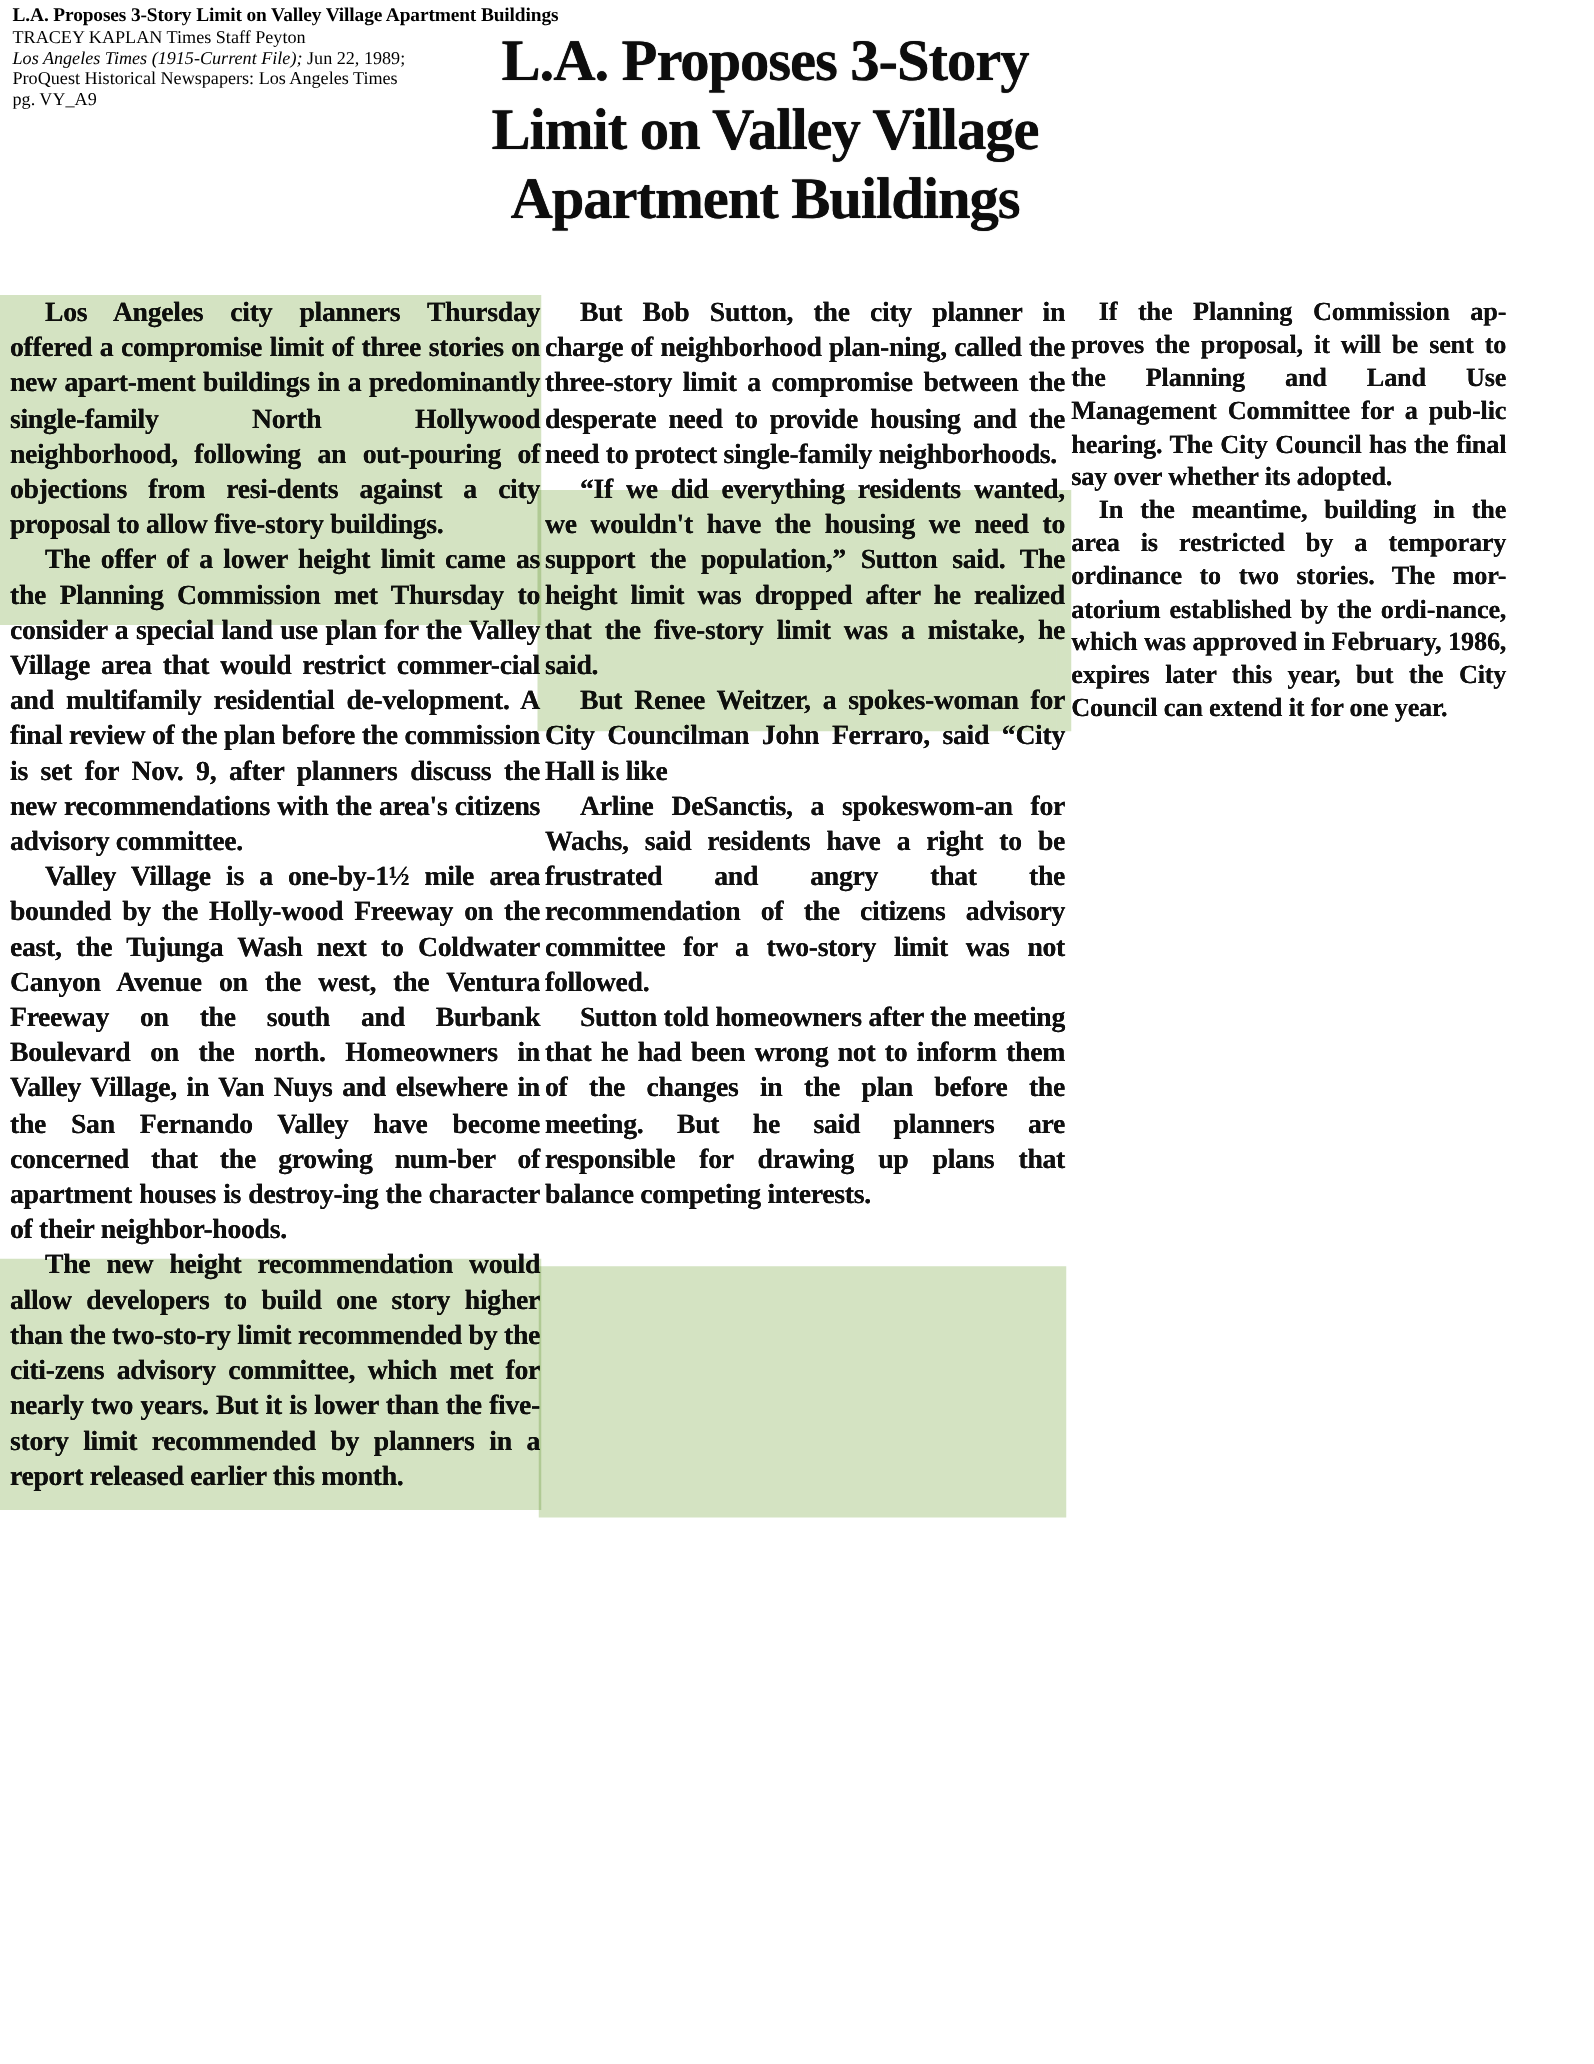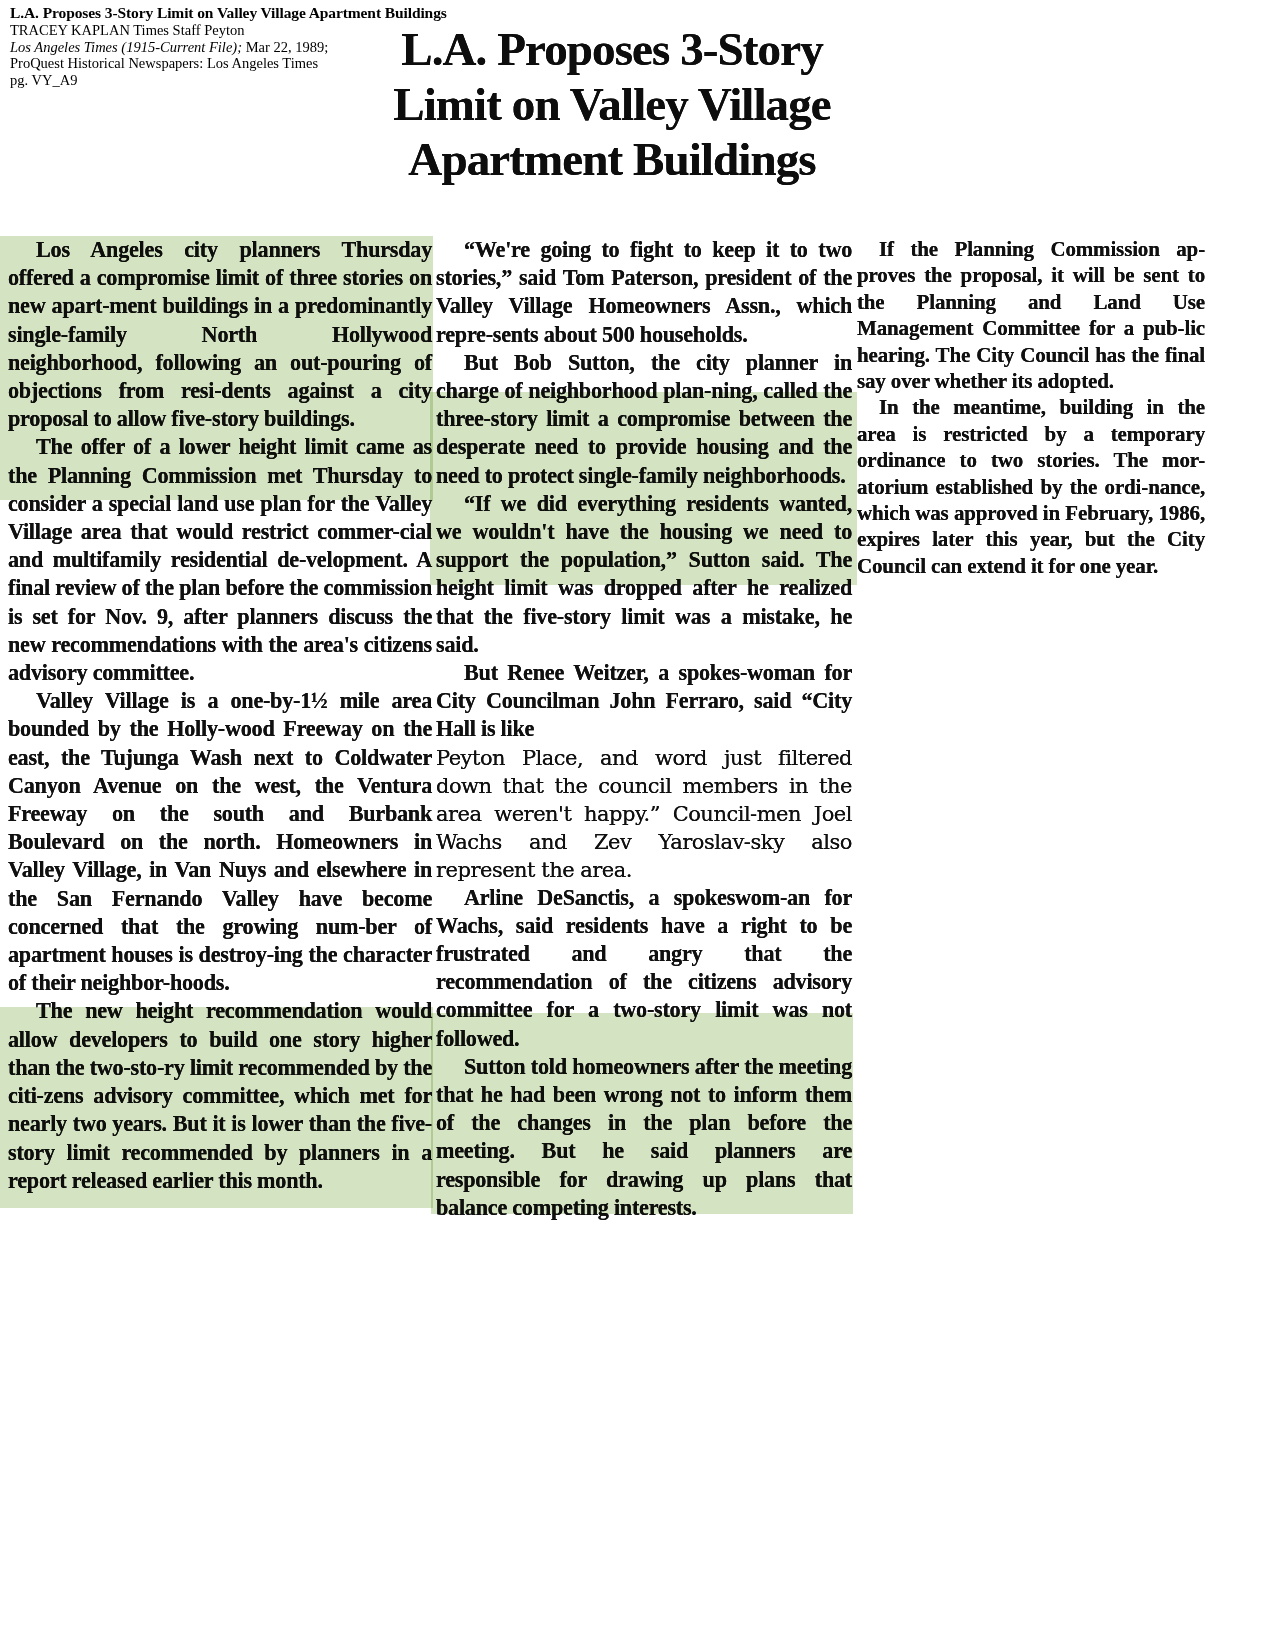"Mar 22, 1989;" span { text: Mar -> Jun }
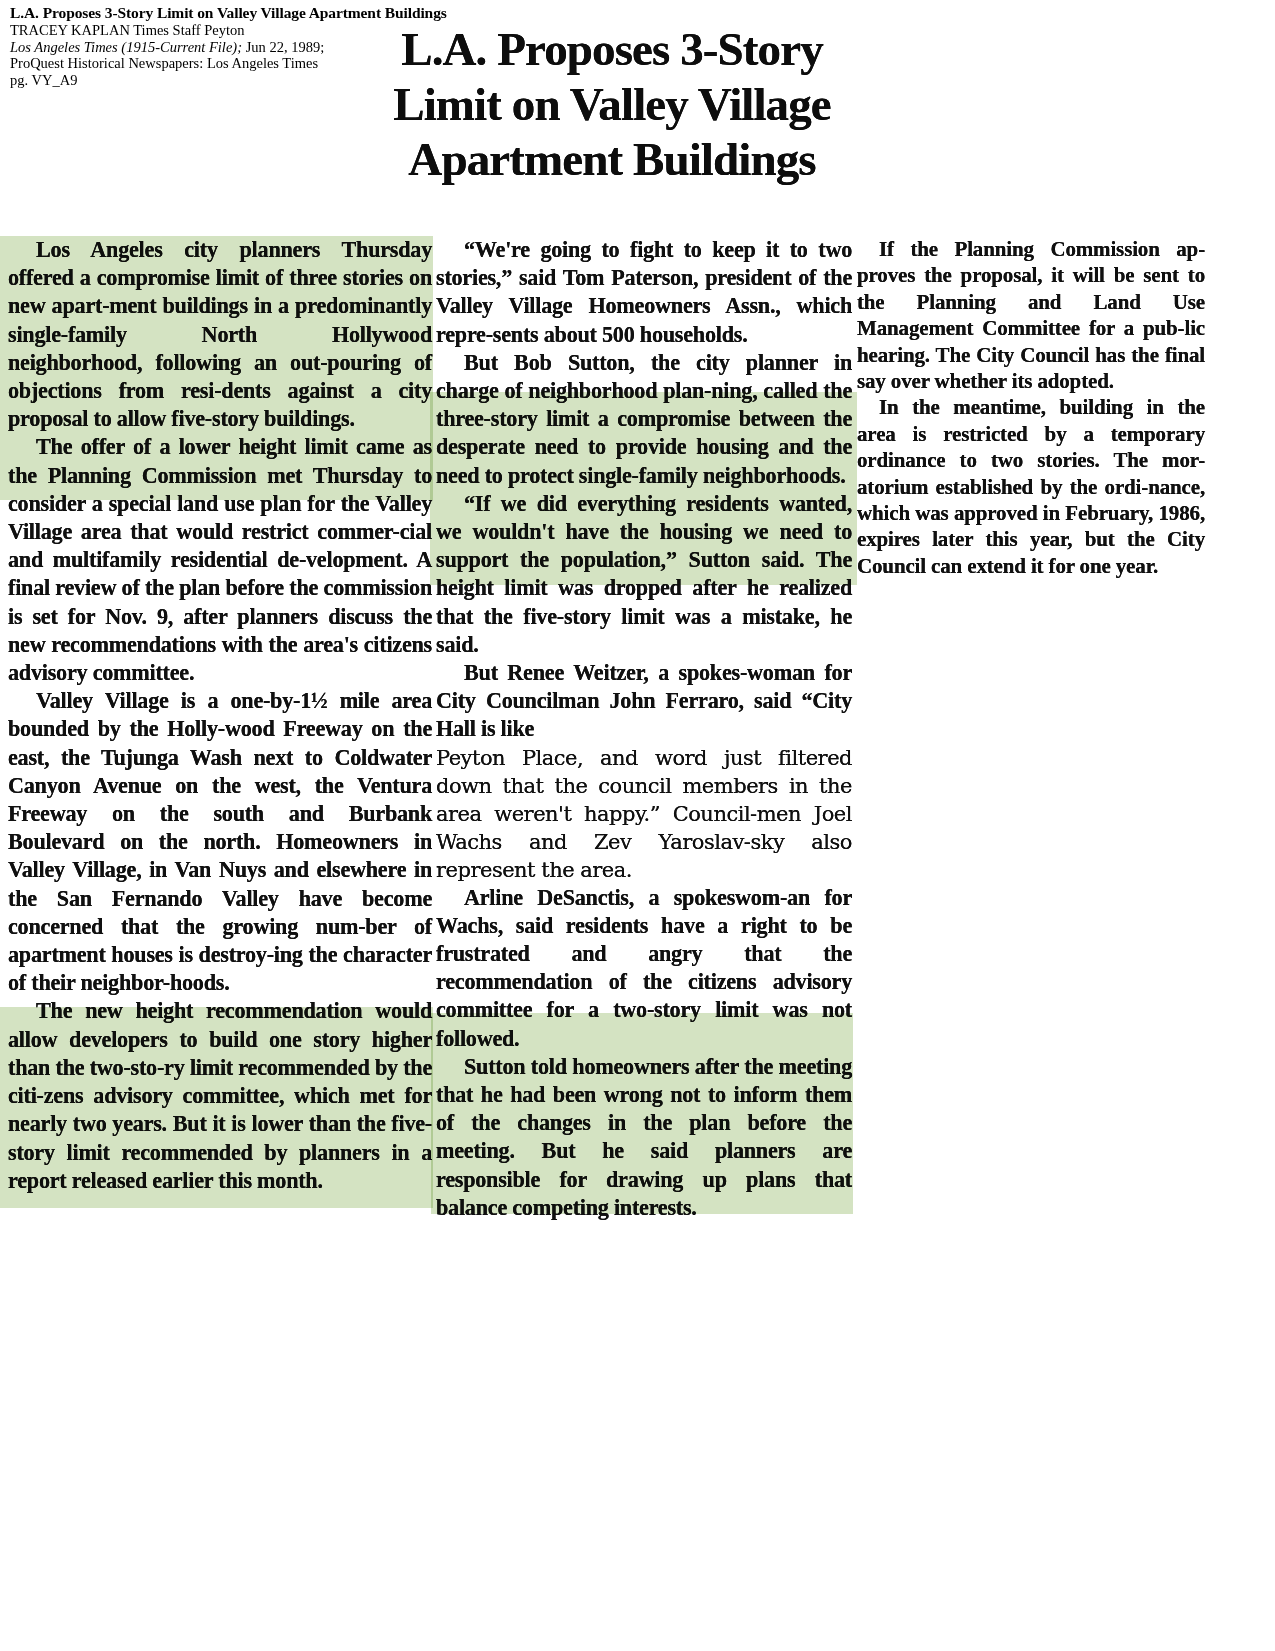"“We're going to fight to" p.para { html: <p>“We're going to fight to keep it to two stories,” said Tom Paterson, president of the Valley Village Homeowners Assn., which repre-​sents about 500 households.</p> -> none }
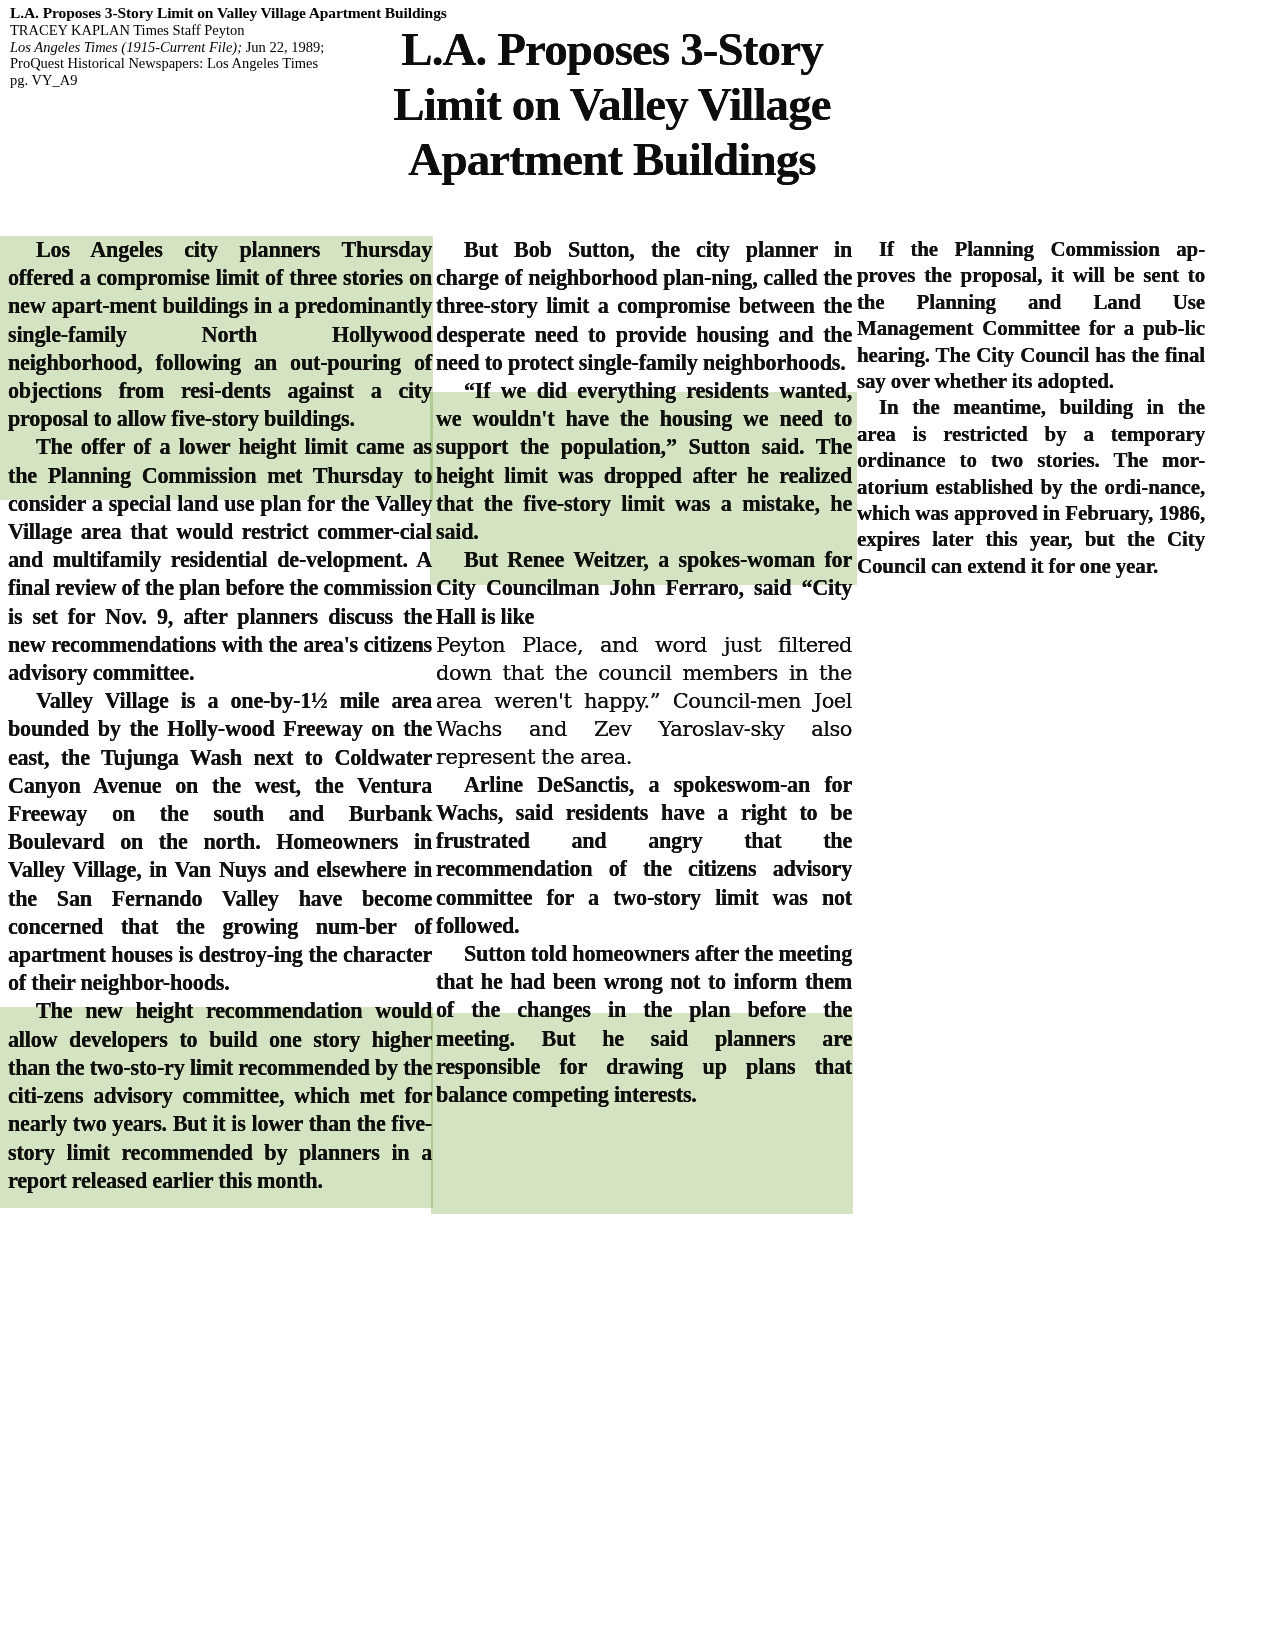"Peyton Place, and word just" p.para { html: <p>Peyton Place, and word just filtered down that the council members in the area weren't happy.” Council-​men Joel Wachs and Zev Yaroslav-​sky also represent the area.</p> -> none }
